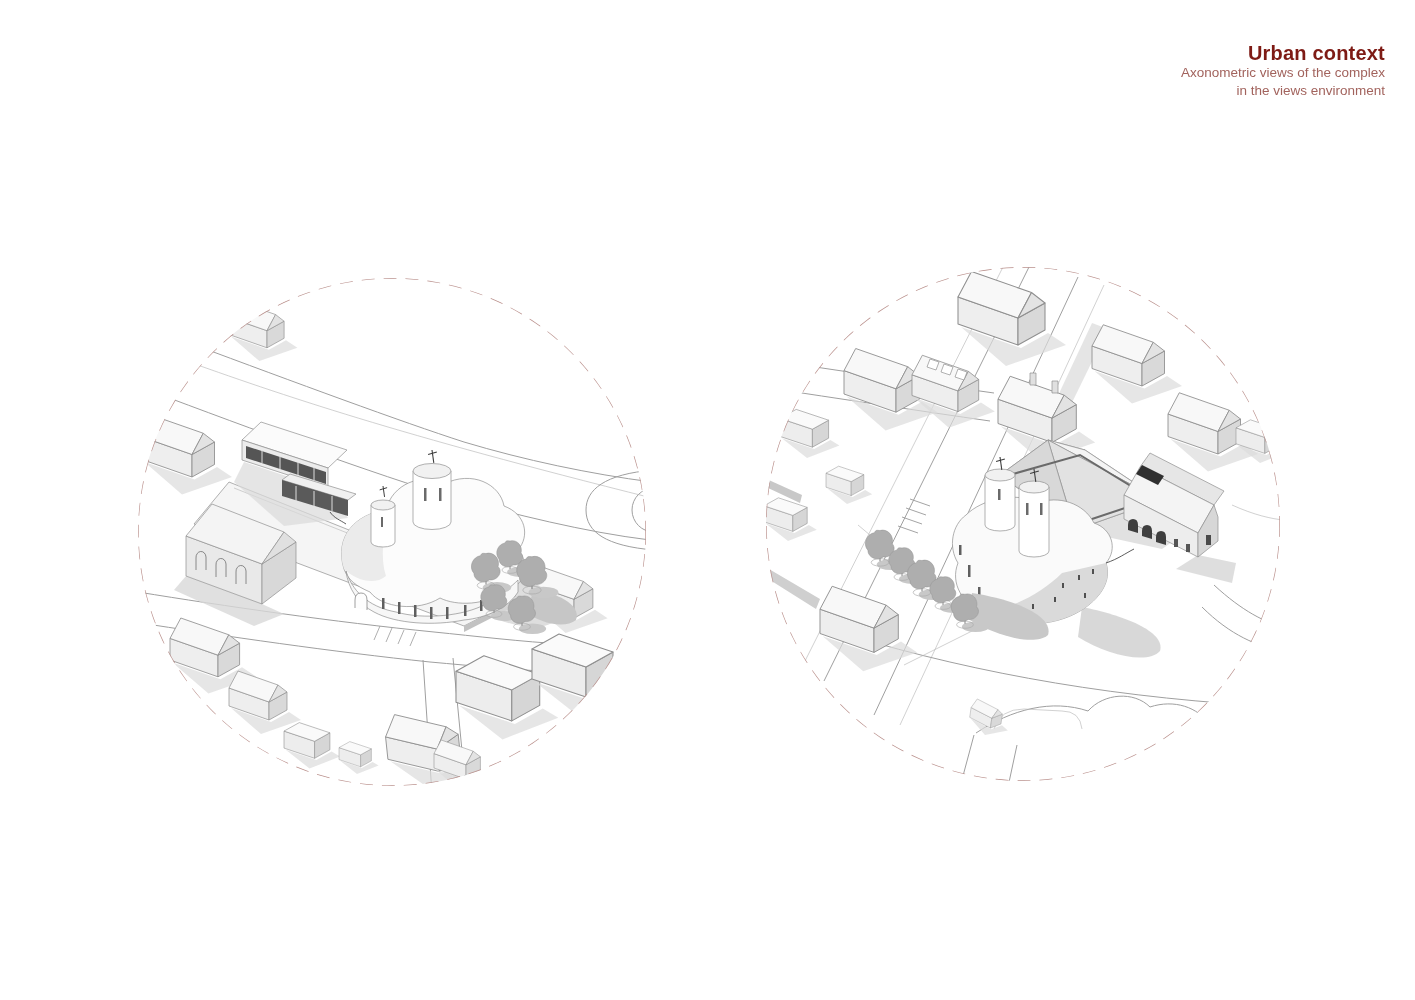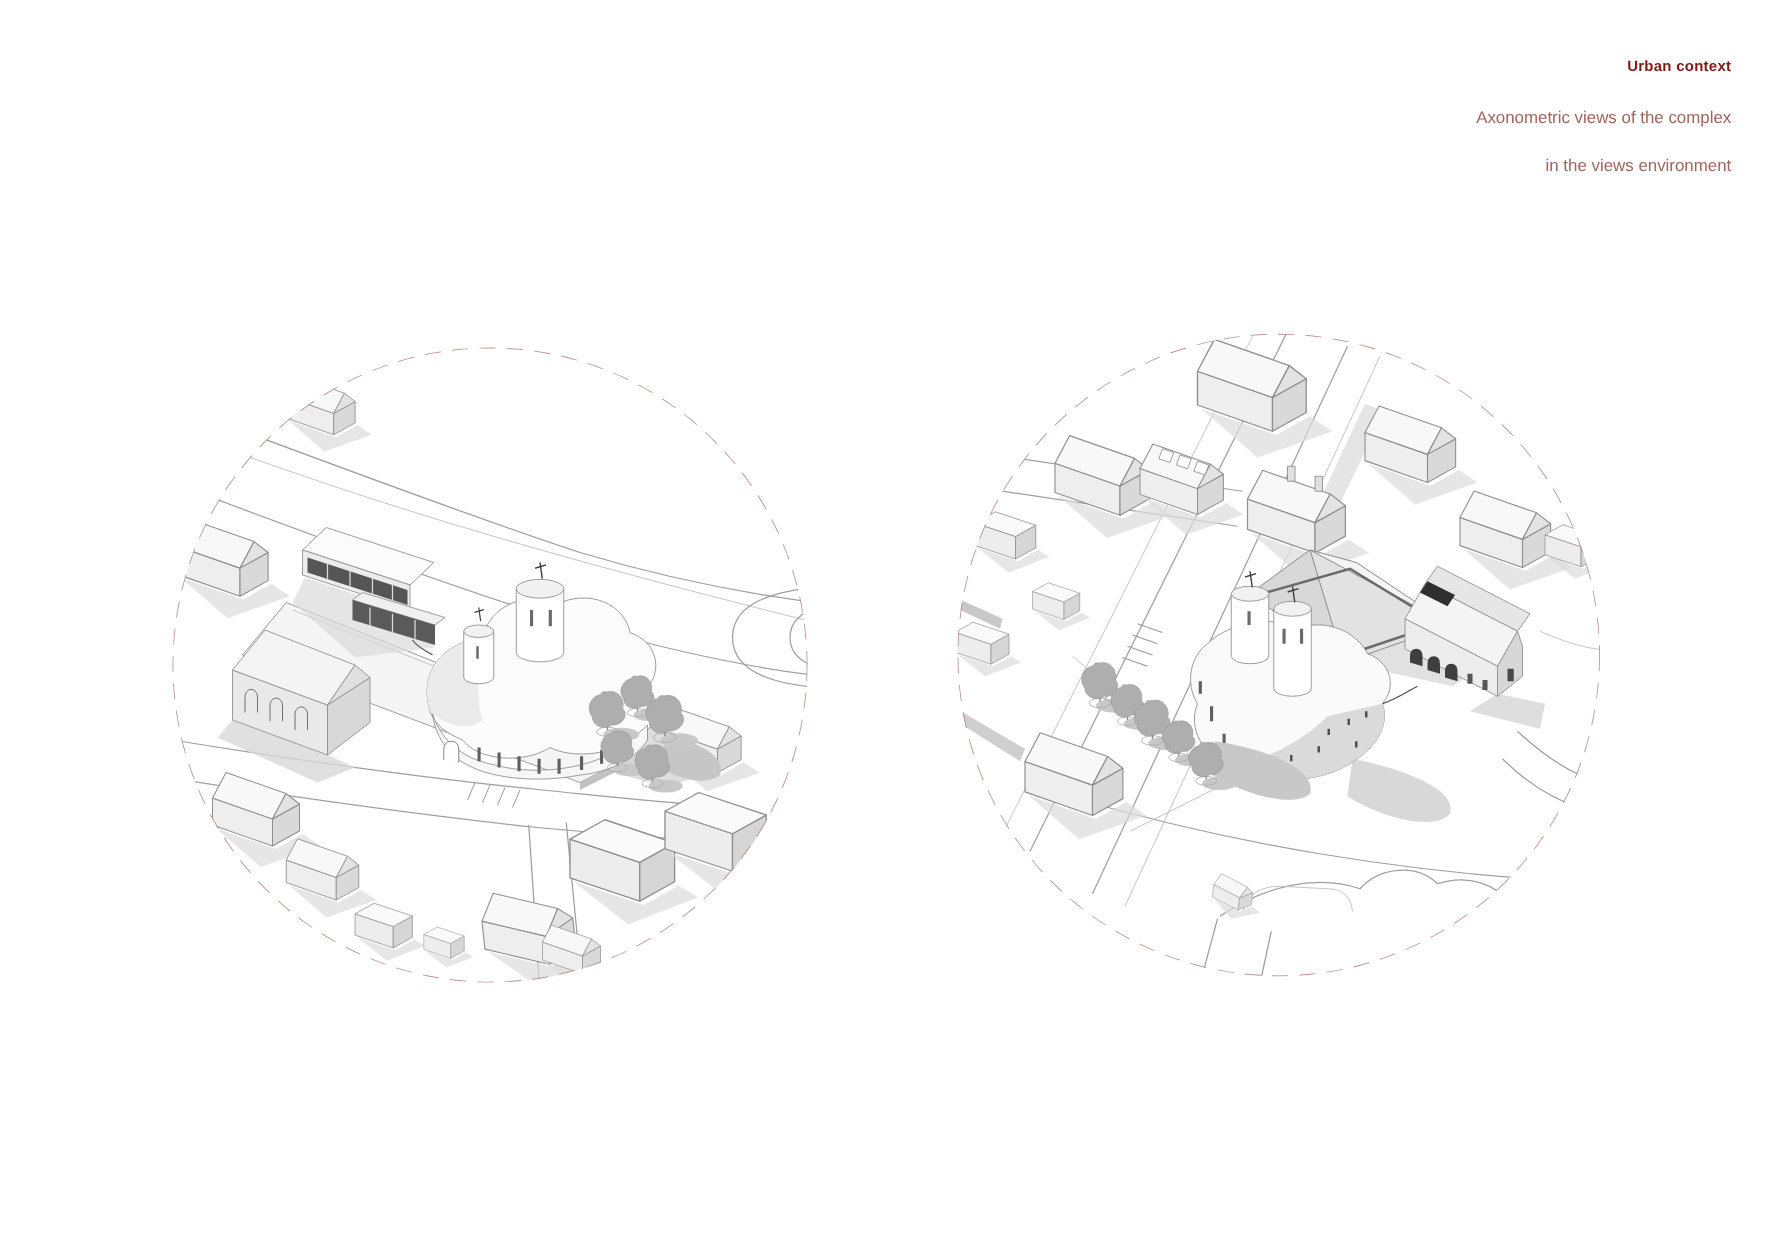"Urban context" .title { font-size: 12px -> 20px }
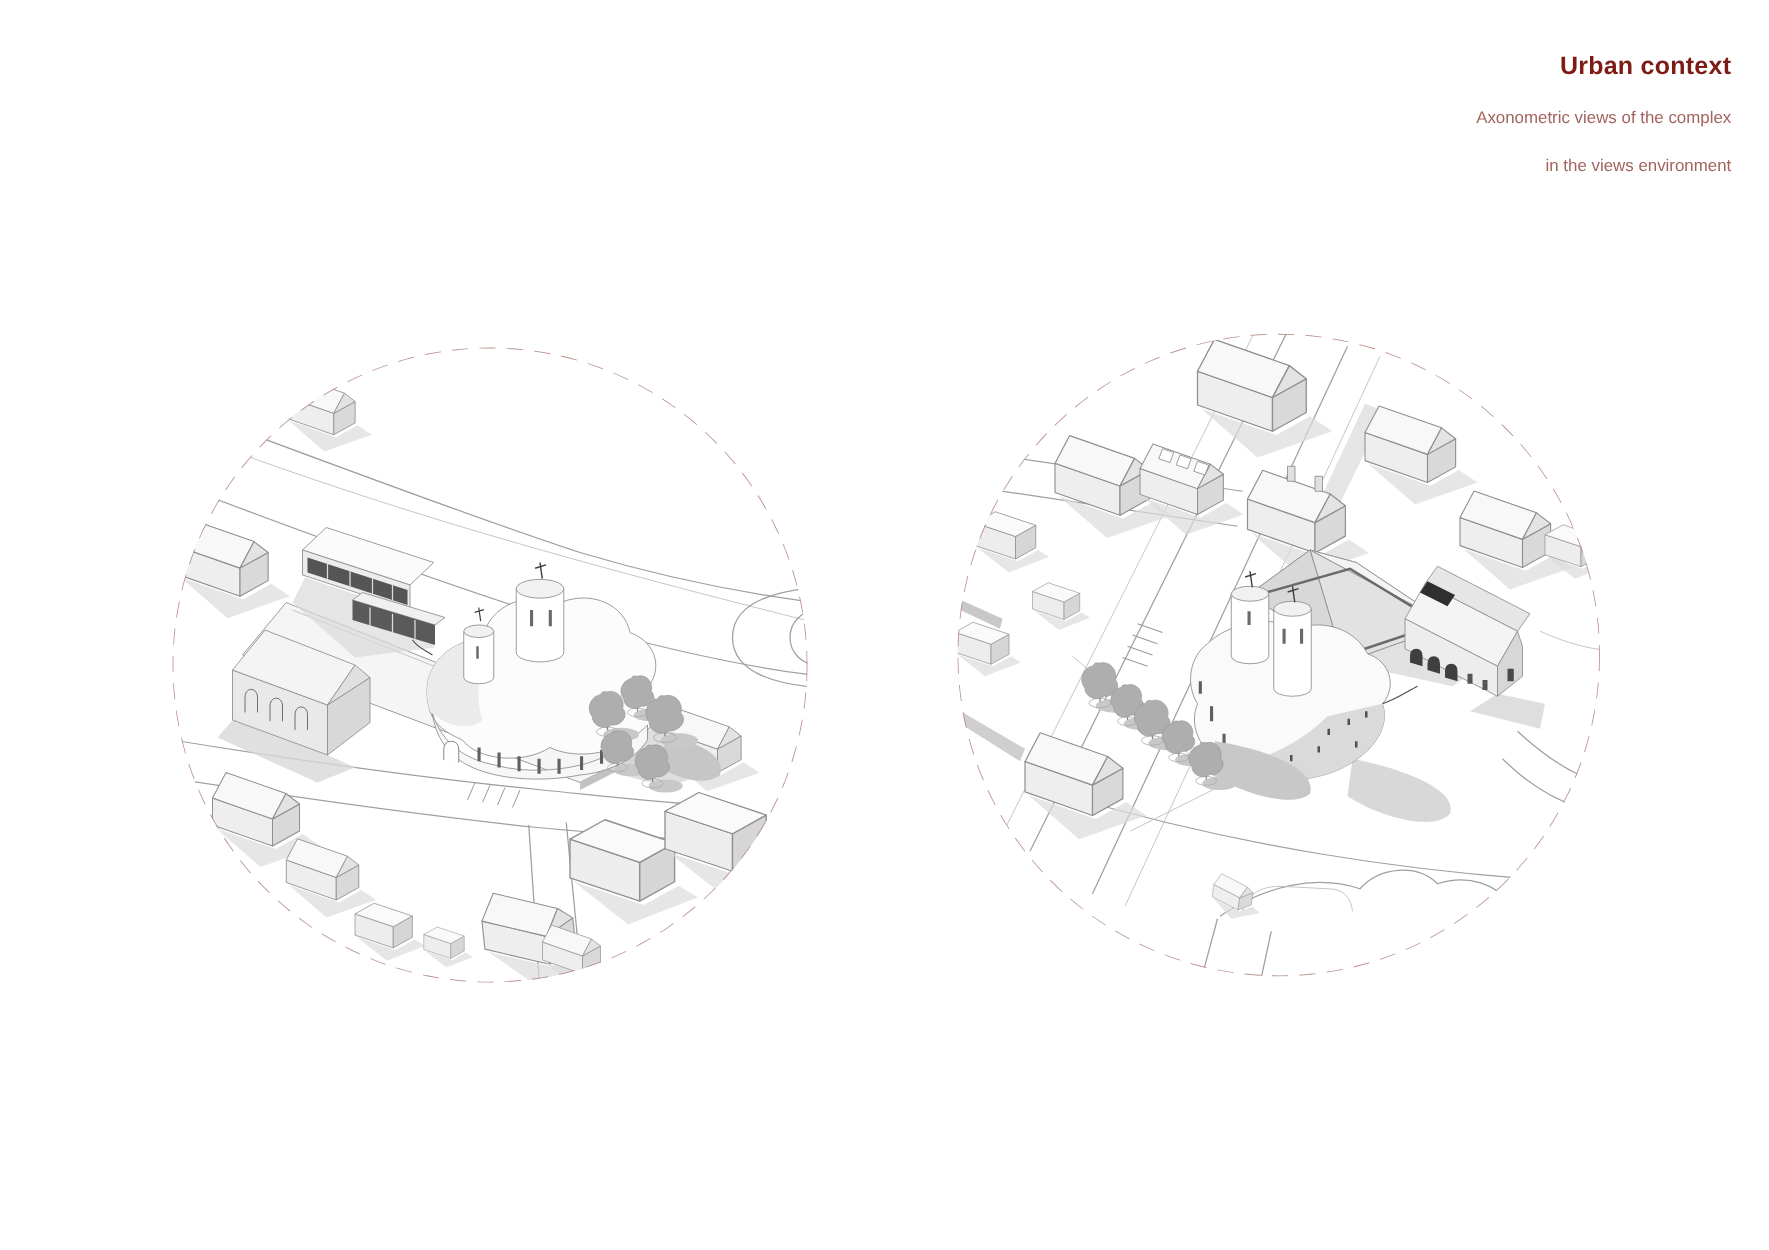"Axonometric views of the complex" .subtitle { margin-top: 21px -> none }
